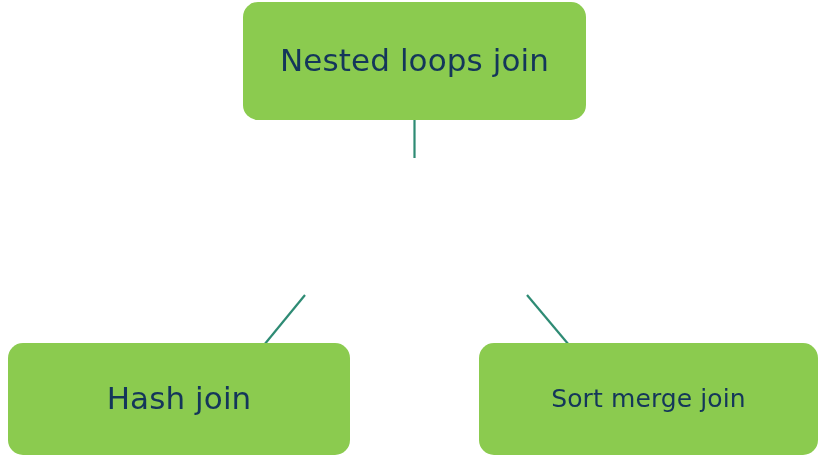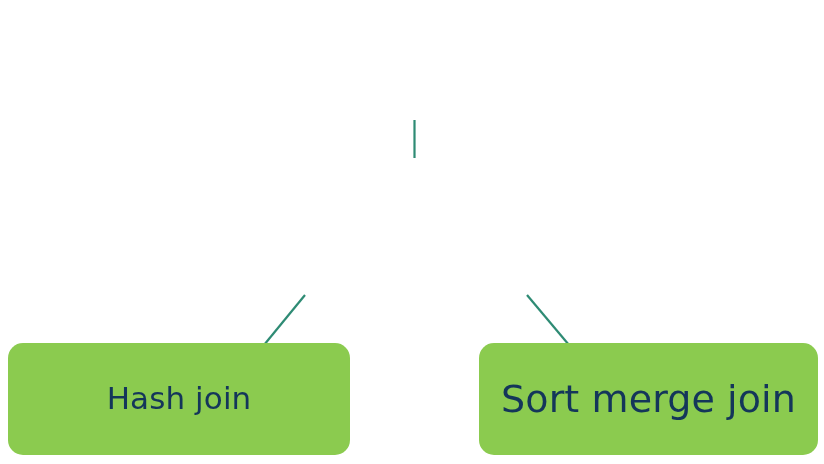"Nested loops join" div.node { html: none -> <div> <span>Nested loops join</span> </div> }
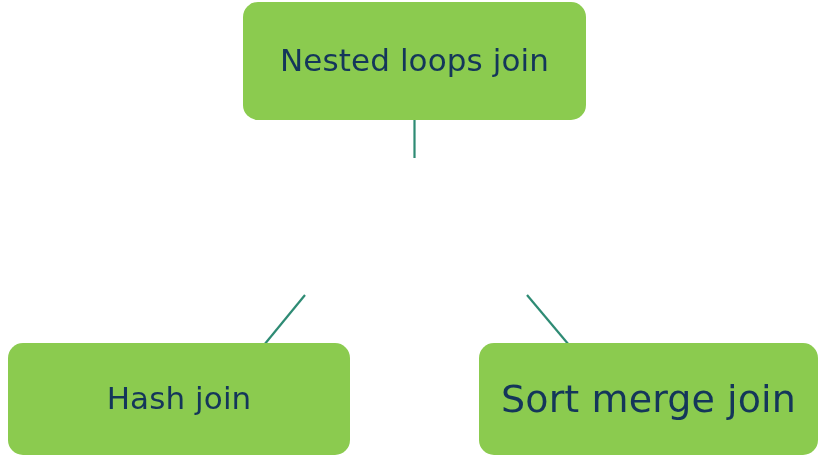"Sort merge join" #node-sort-merge-join { font-size: 38px -> 25px }
